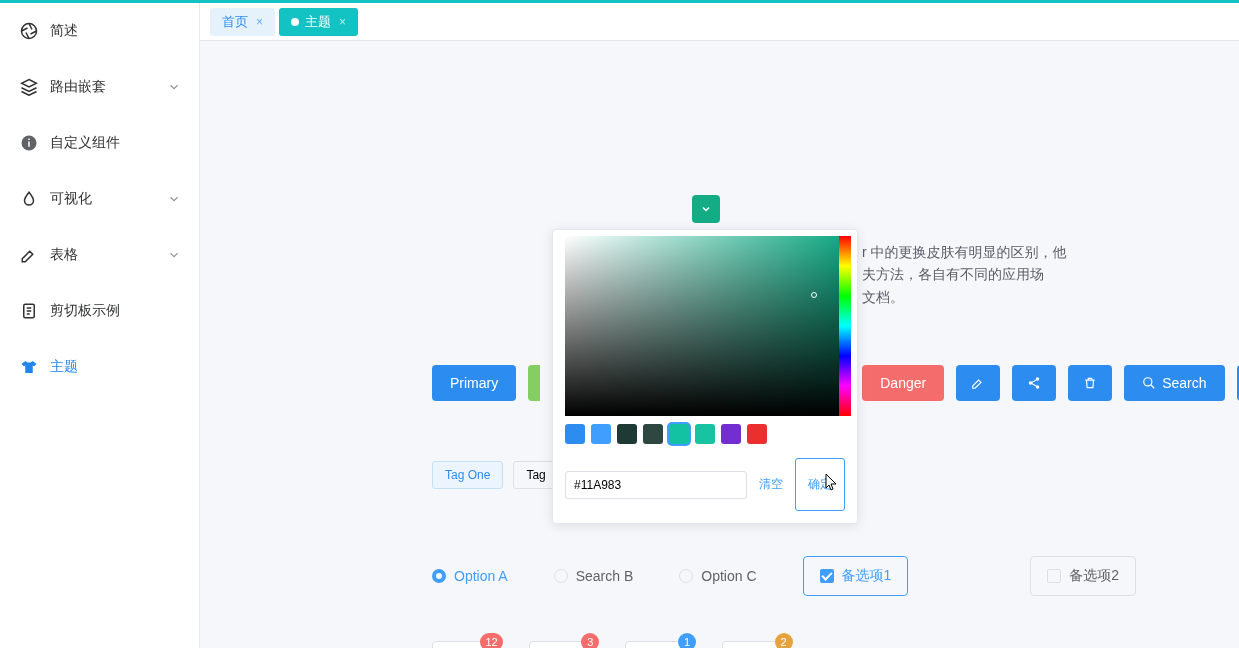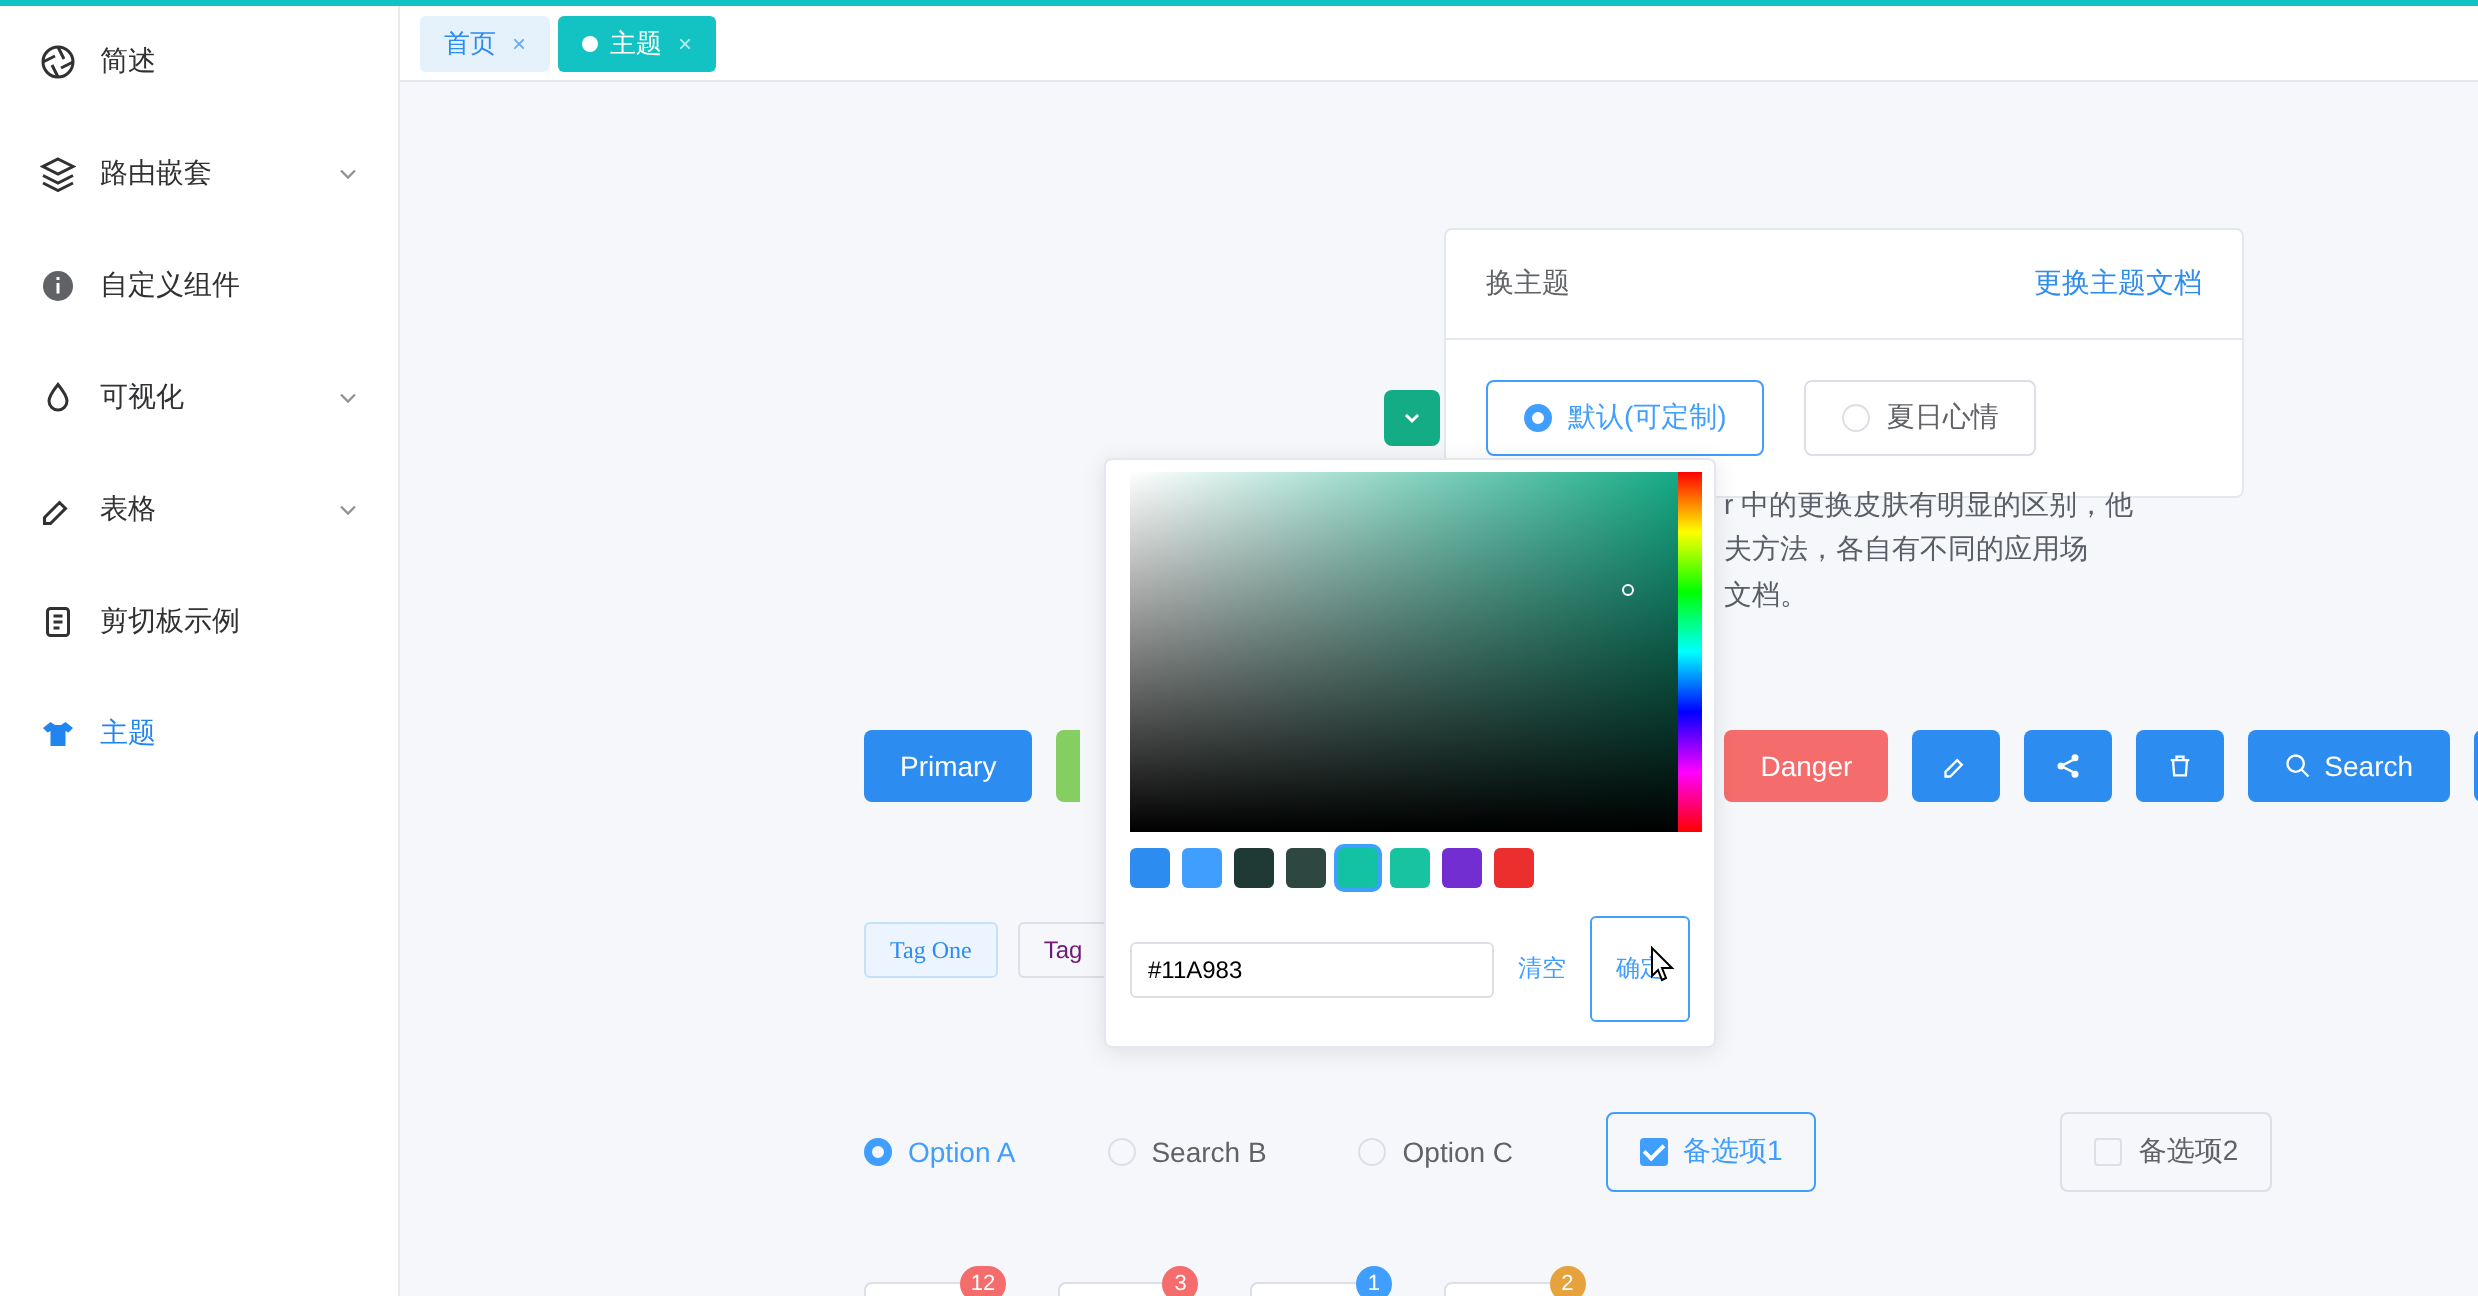"换主题" div.card { html: <div> <div> <span>换主题</span> <a>更换主题文档</a> </div> <div> <div> <span></span> <span>默认(可定制)</span> </div> <div> <span></span> <span>夏日心情</span> </div> </div> </div> -> none }
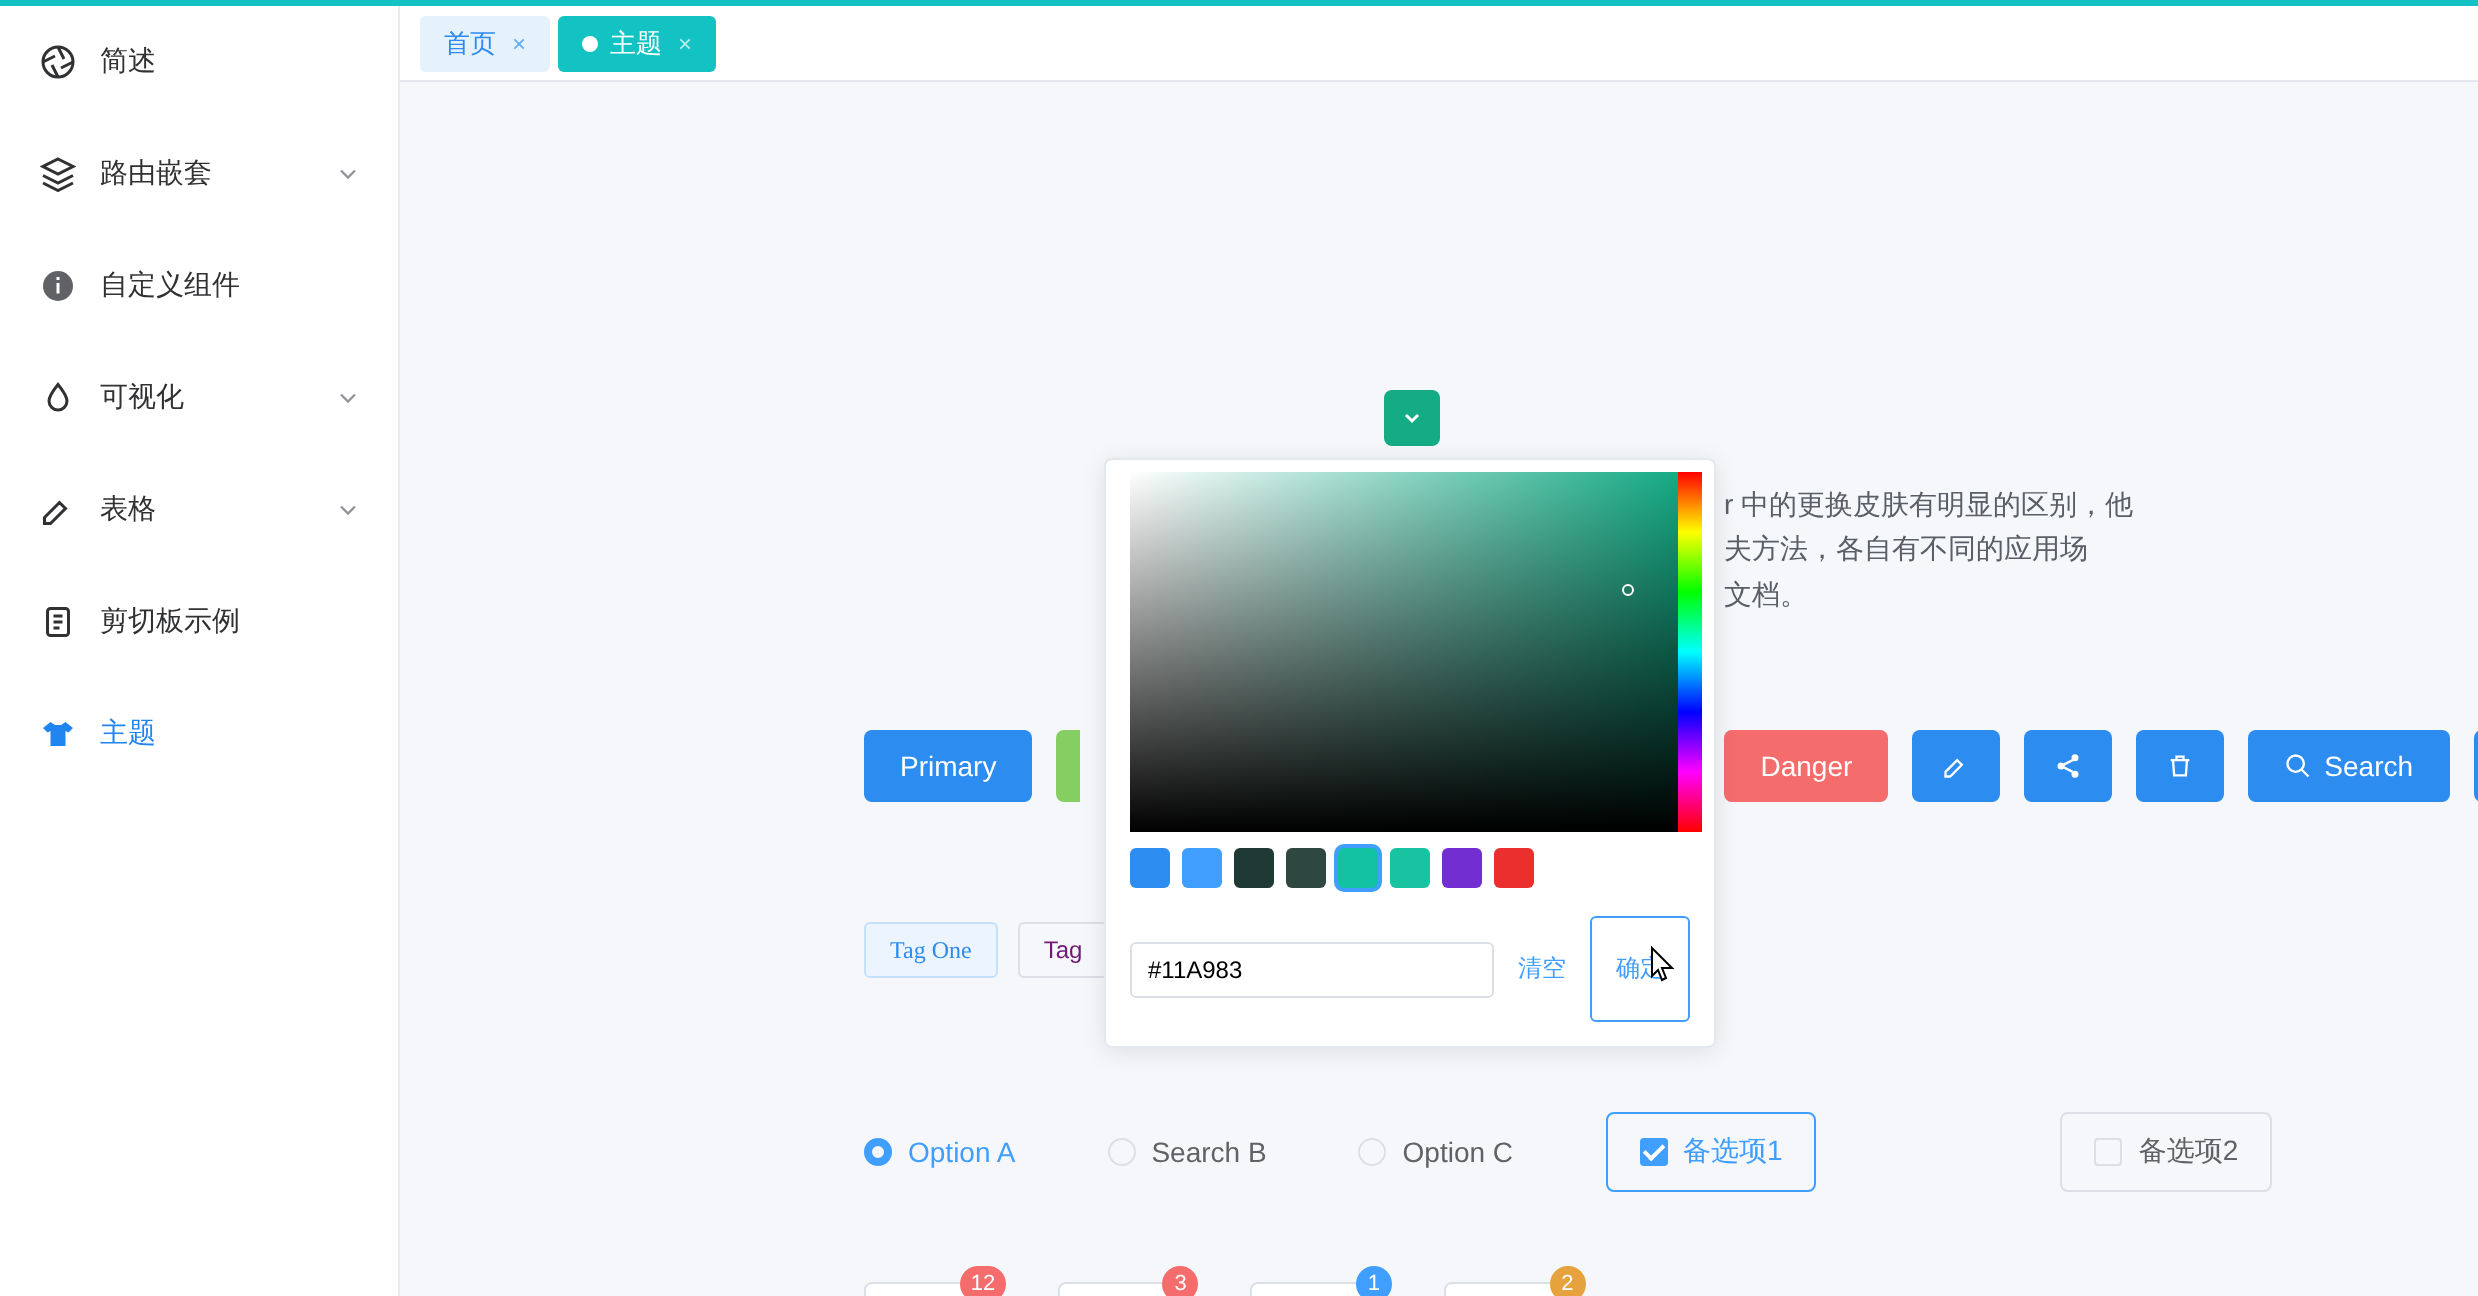"Tag One" .tag.blue { font-family: Liberation Serif, serif -> none }
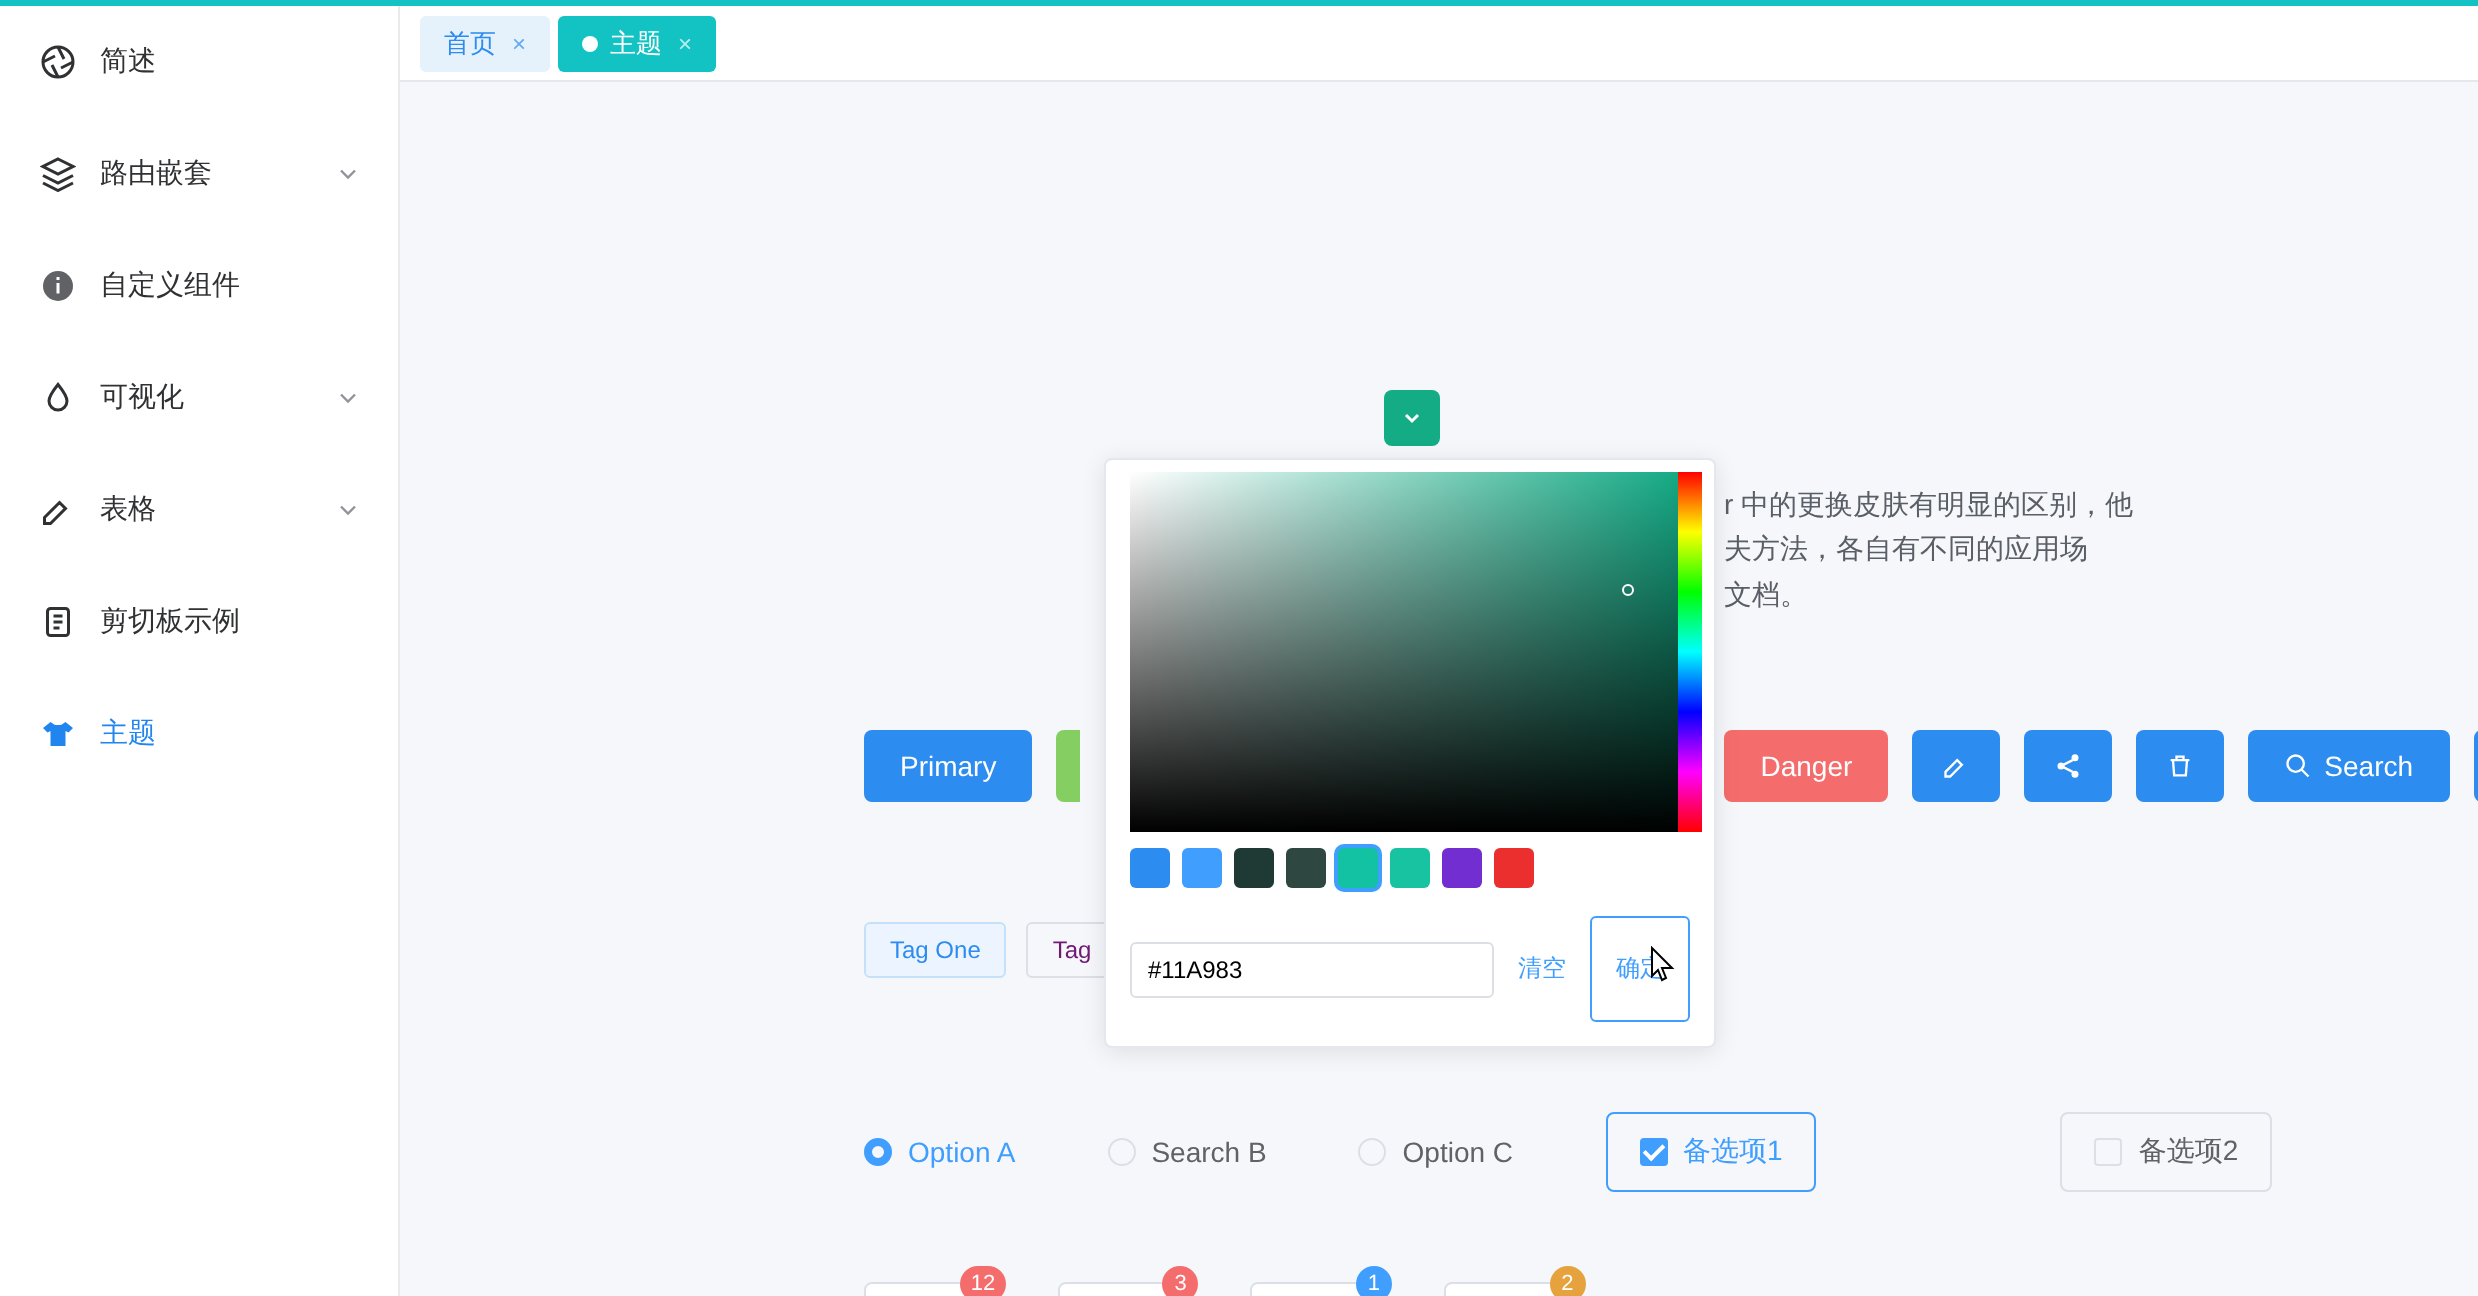"Tag" .tag { color: #701a75 -> #000000 }
